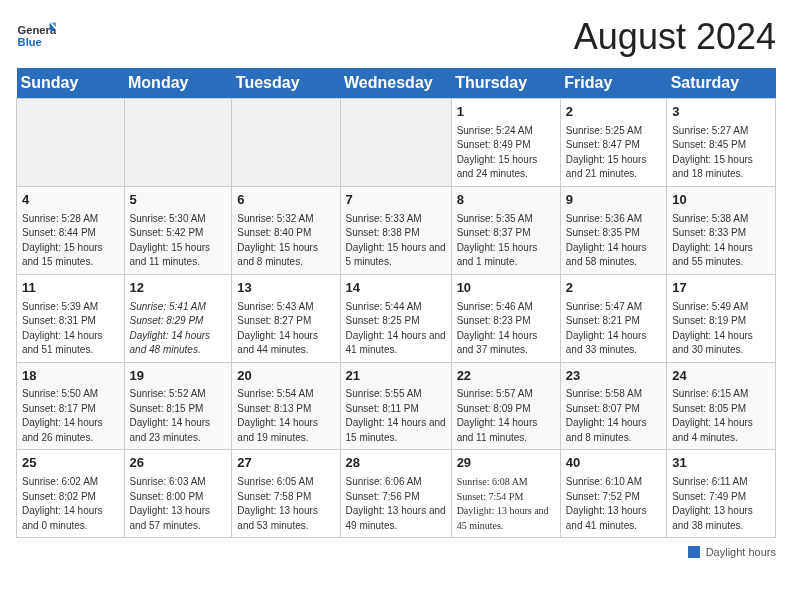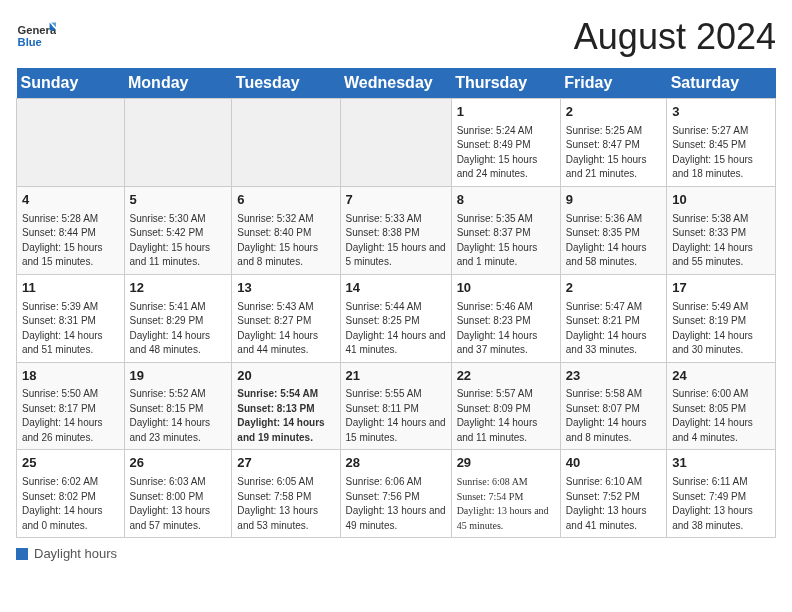"Sunrise: 5:41 AM" span { font-style: none -> italic }
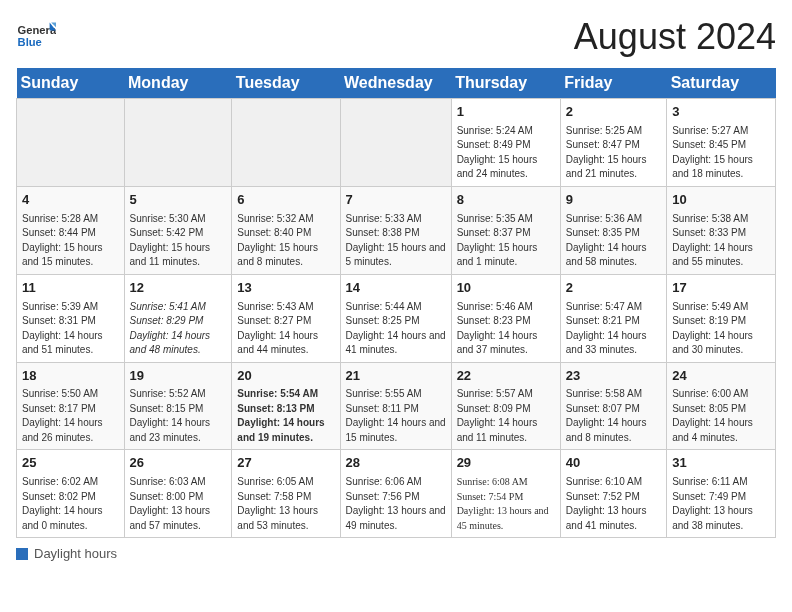"Sunrise: 5:54 AM" span { font-weight: bold -> none }
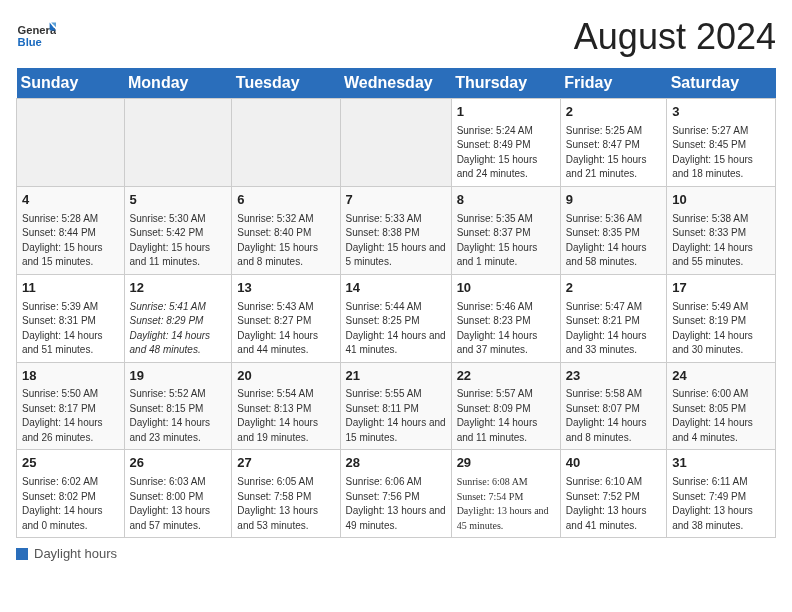"Sunrise: 6:00 AM" span { text: 6:00 -> 6:15 }
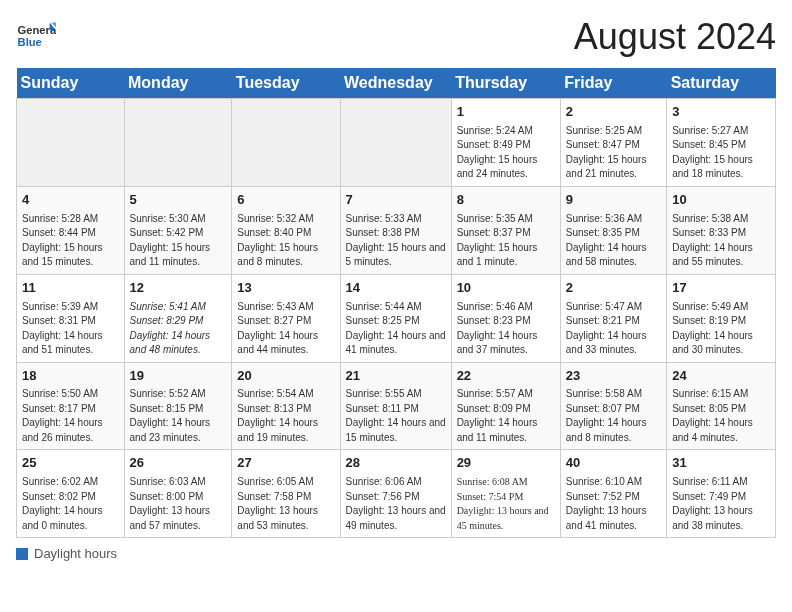"Daylight hours" .footer { font-size: 13px -> 11px; justify-content: none -> flex-end }
